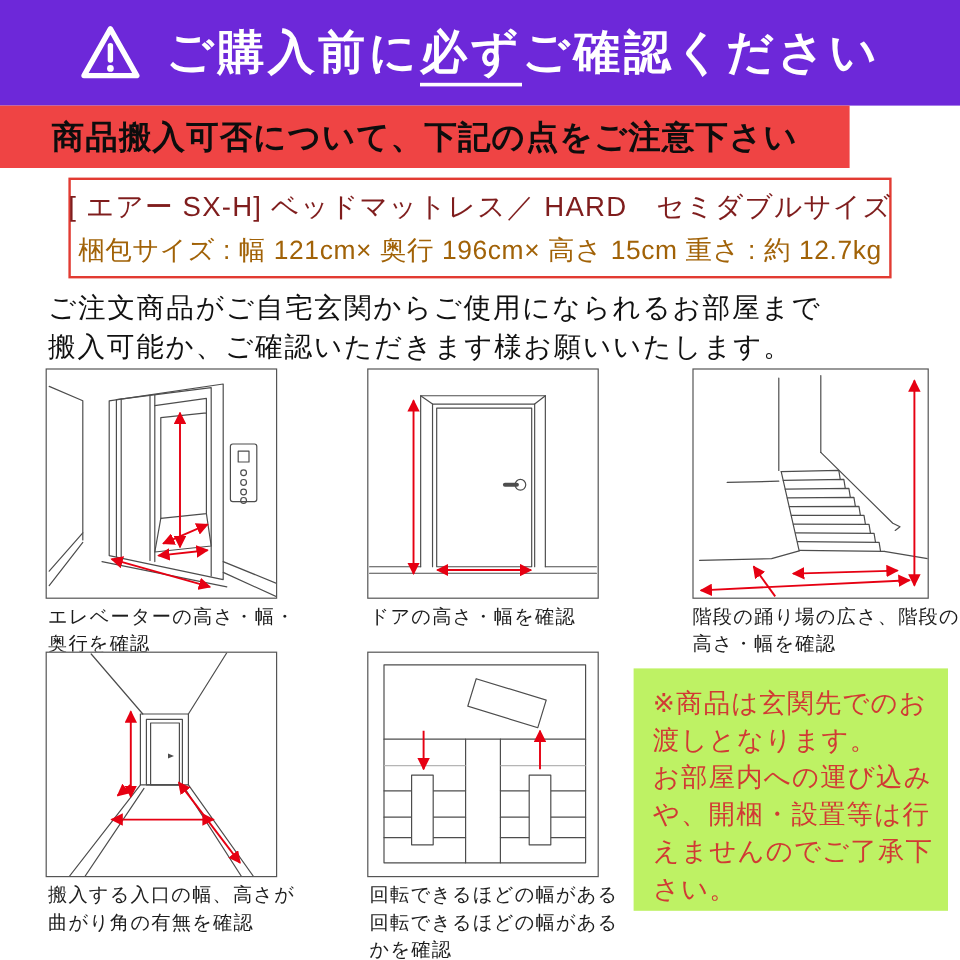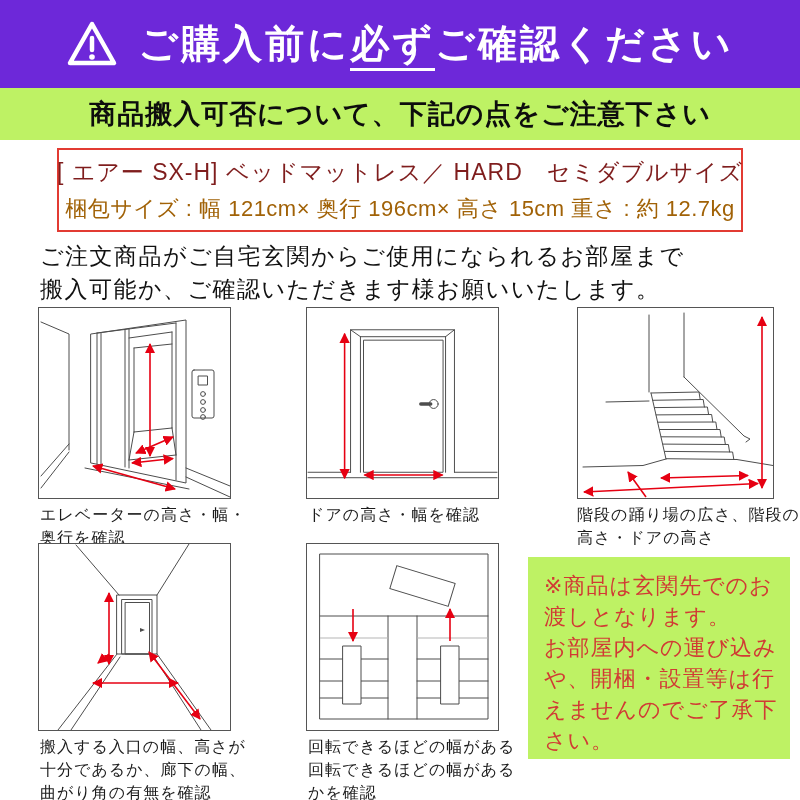"商品搬入可否について、下記の点をご注意下さい" .band { background: #bef264 -> #ef4444; width: 800px -> 708px }
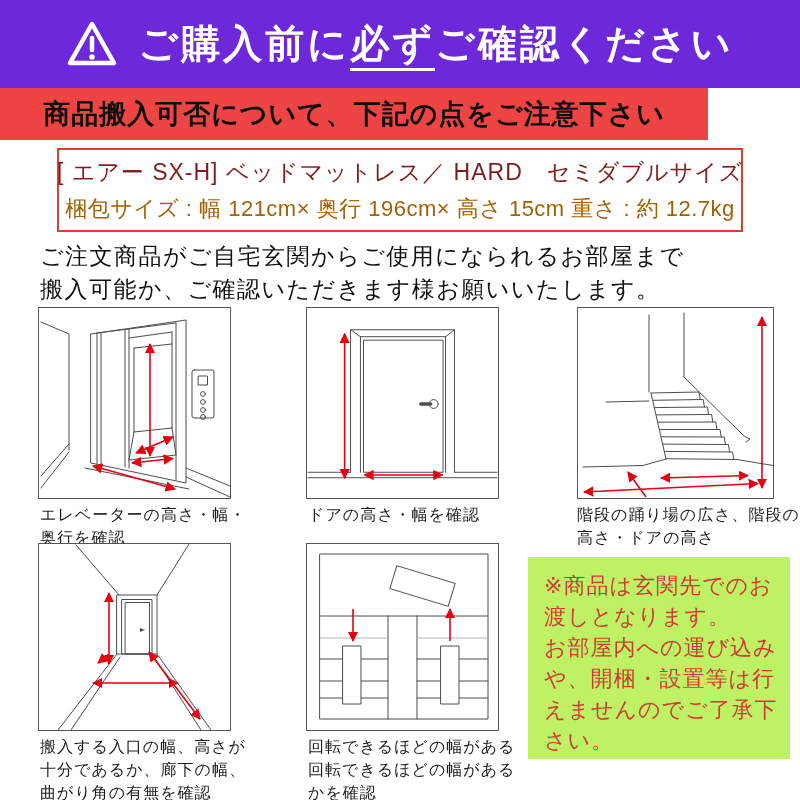"高さ・ドアの高さ" div { text: ドアの高さ -> 幅を確認 }
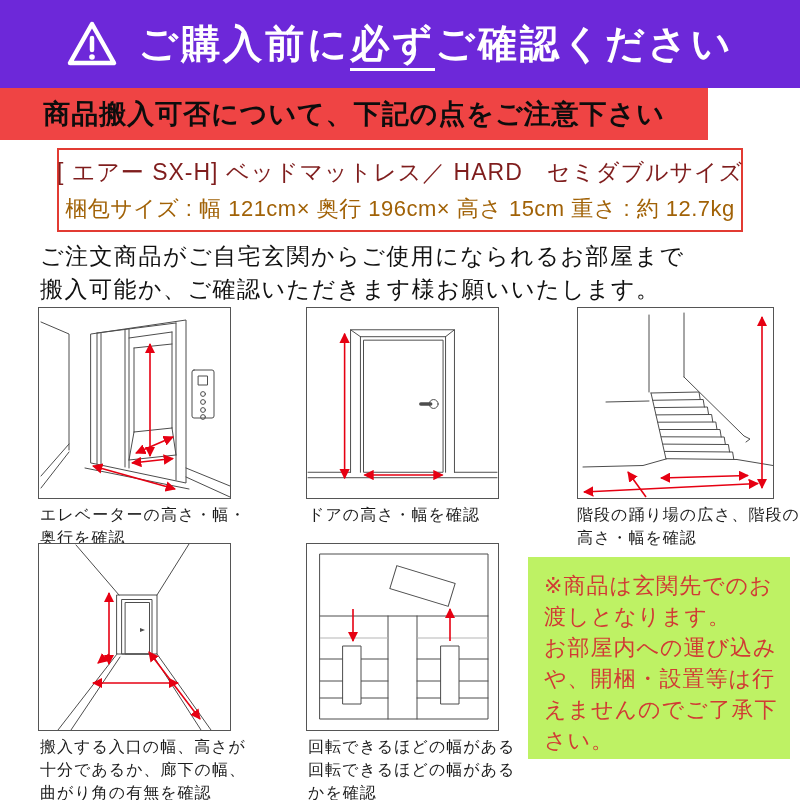"十分であるか、廊下の幅、" div { html: <div>十分であるか、廊下の幅、</div> -> none }
